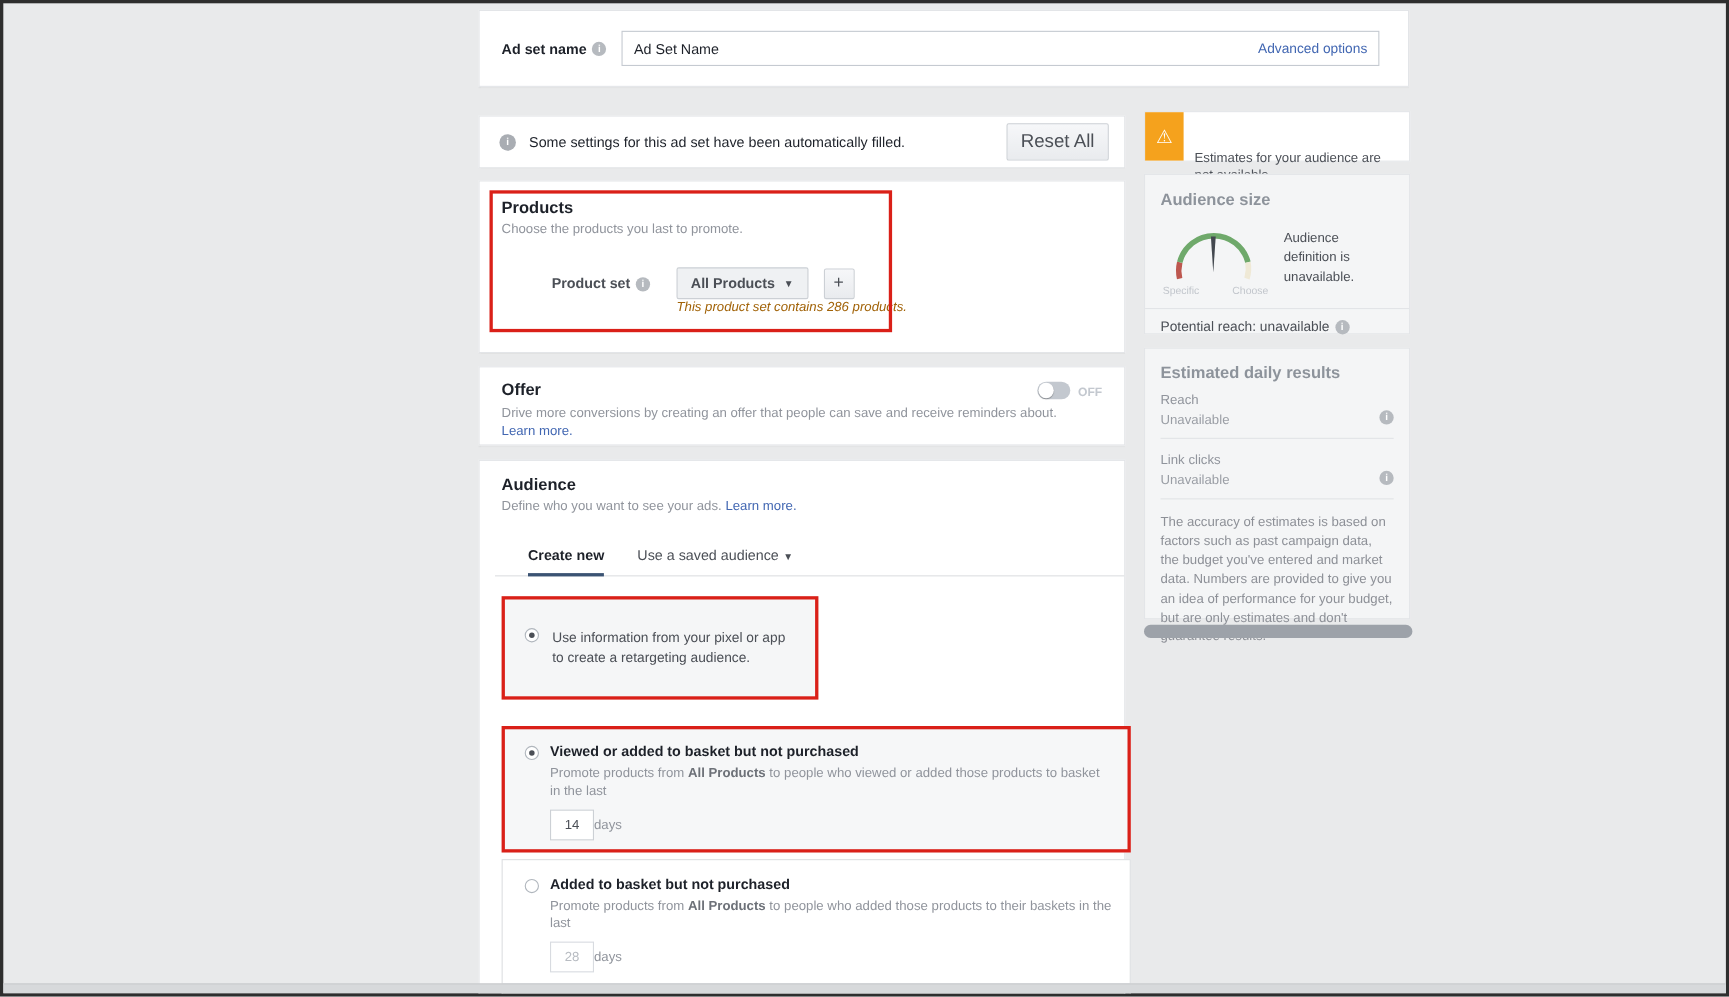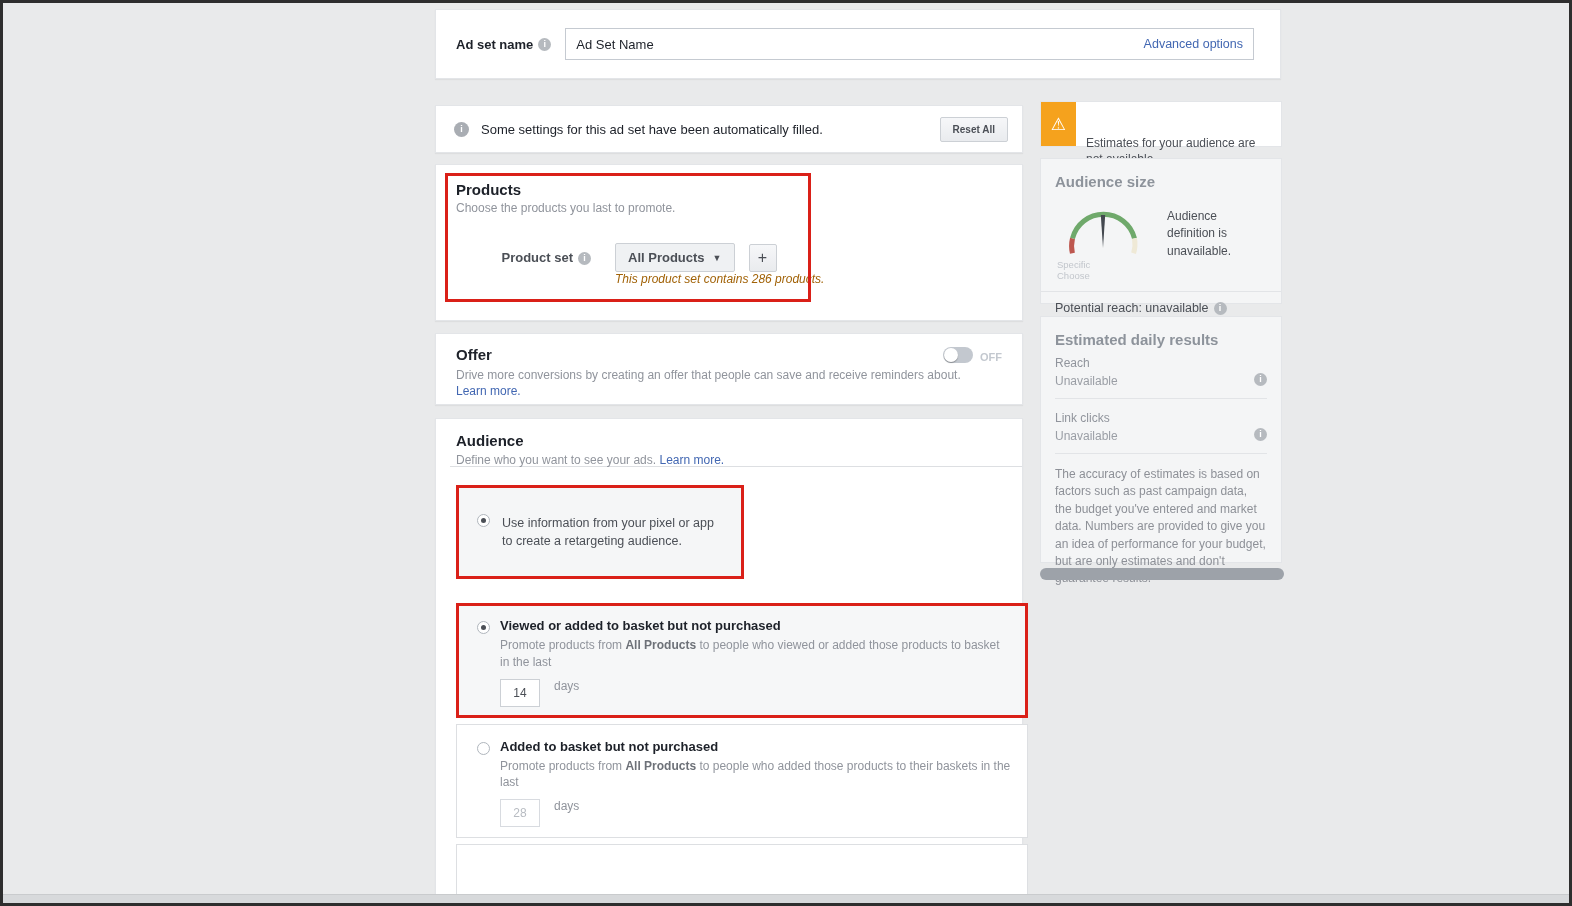"Reset All" .btn { font-size: 10px -> 17px; font-weight: bold -> normal }
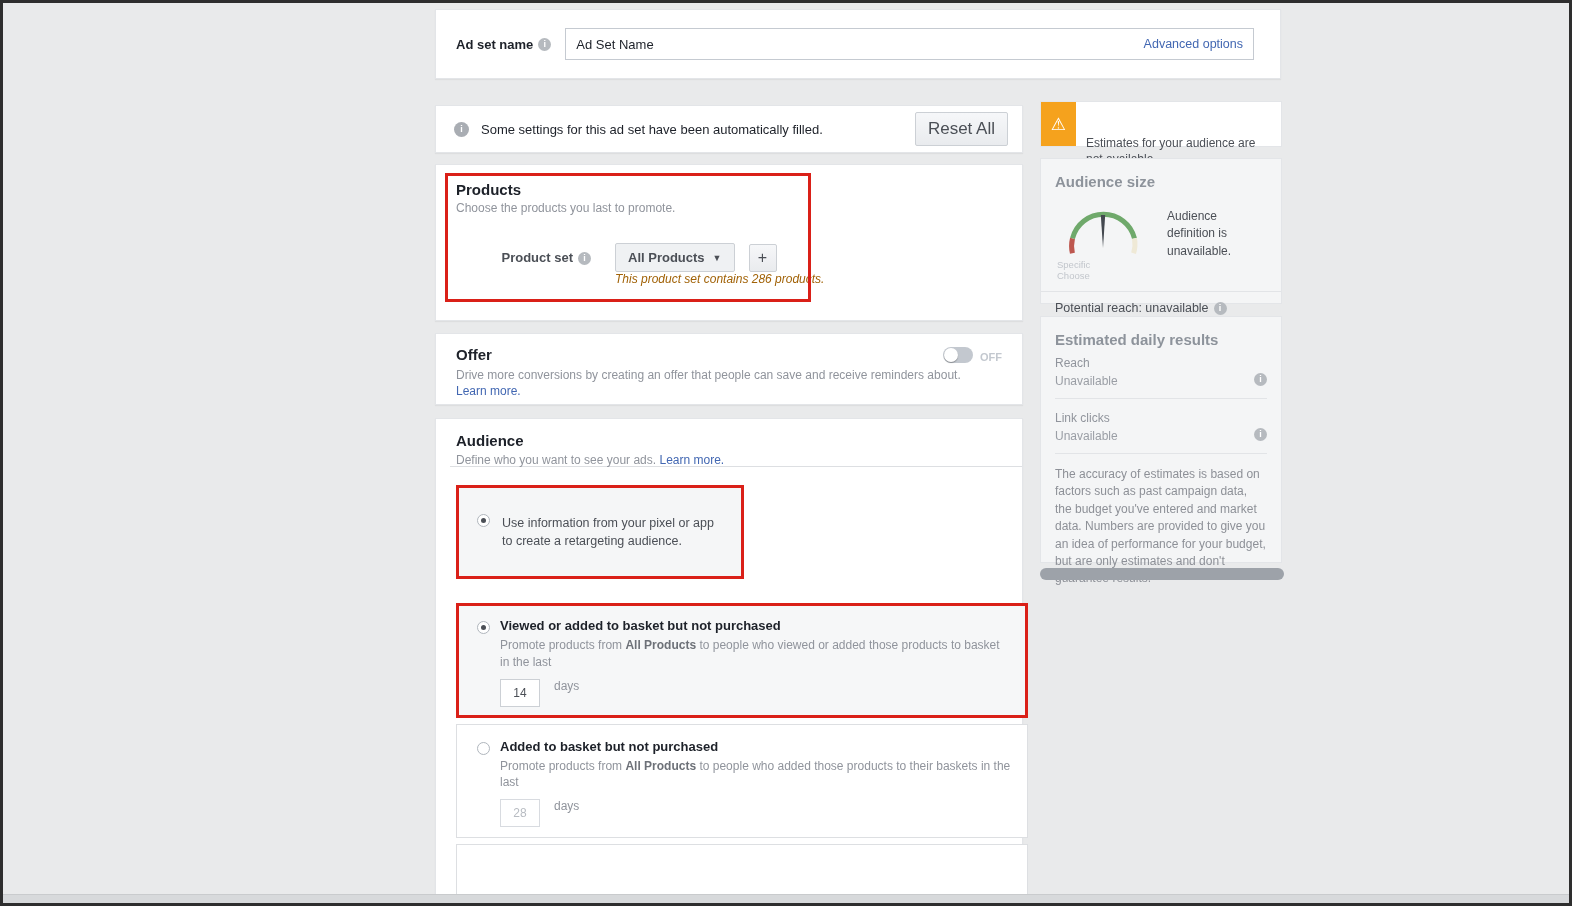"Specific" .gauge-labels { flex-direction: column -> none }
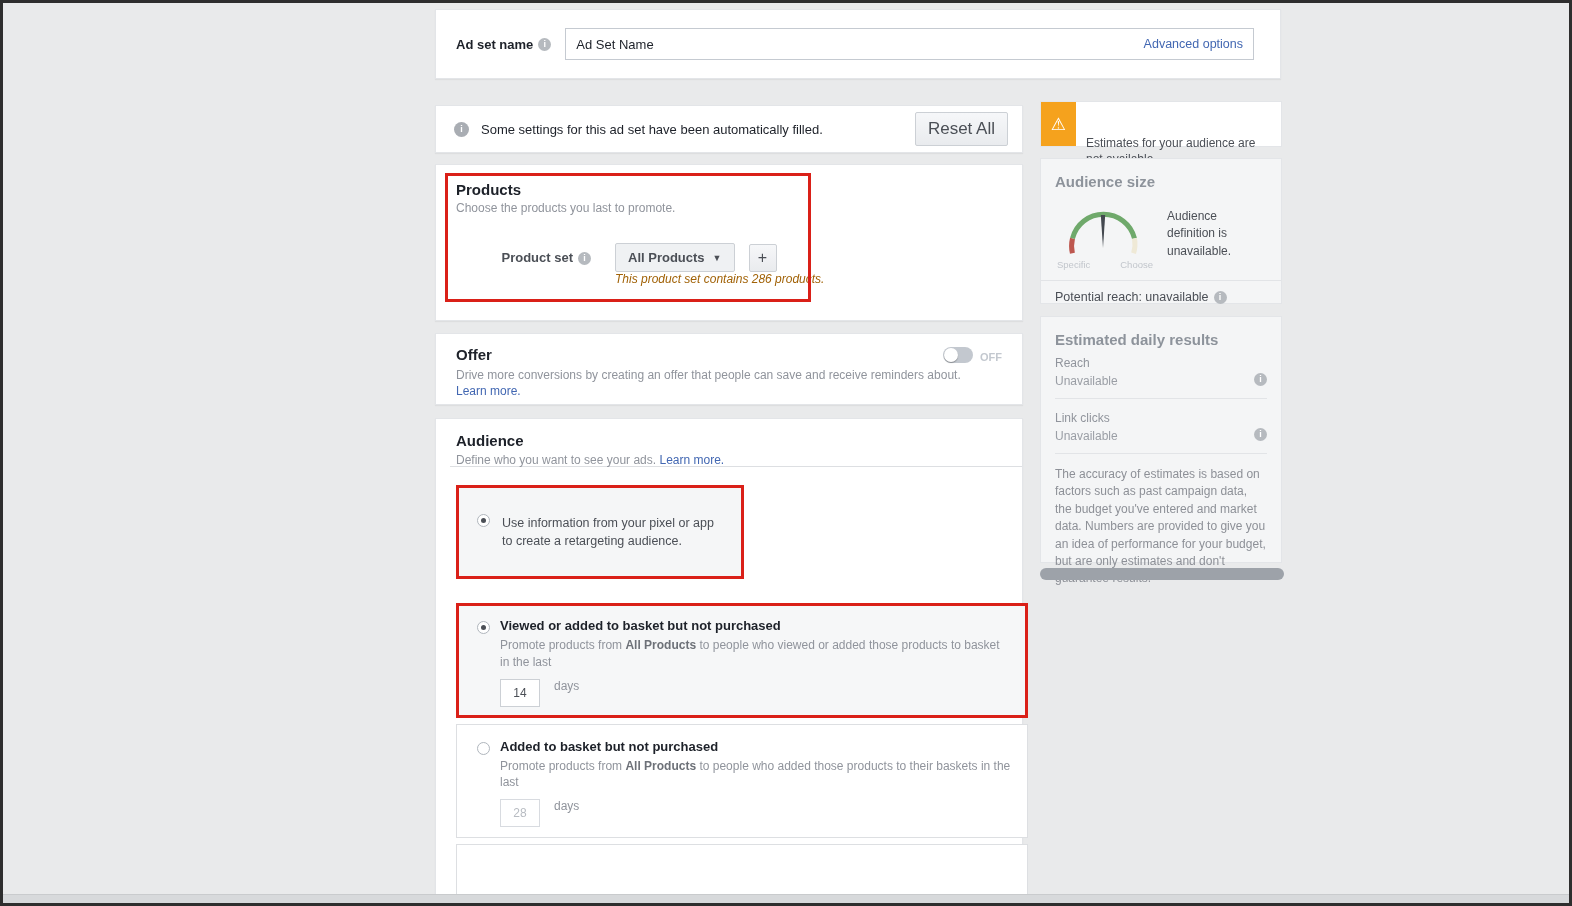"Create new" div.tabs { html: none -> <div> <div>Create new</div> <div> <span>Use a saved audience</span><span>▼</span> </div> </div> }
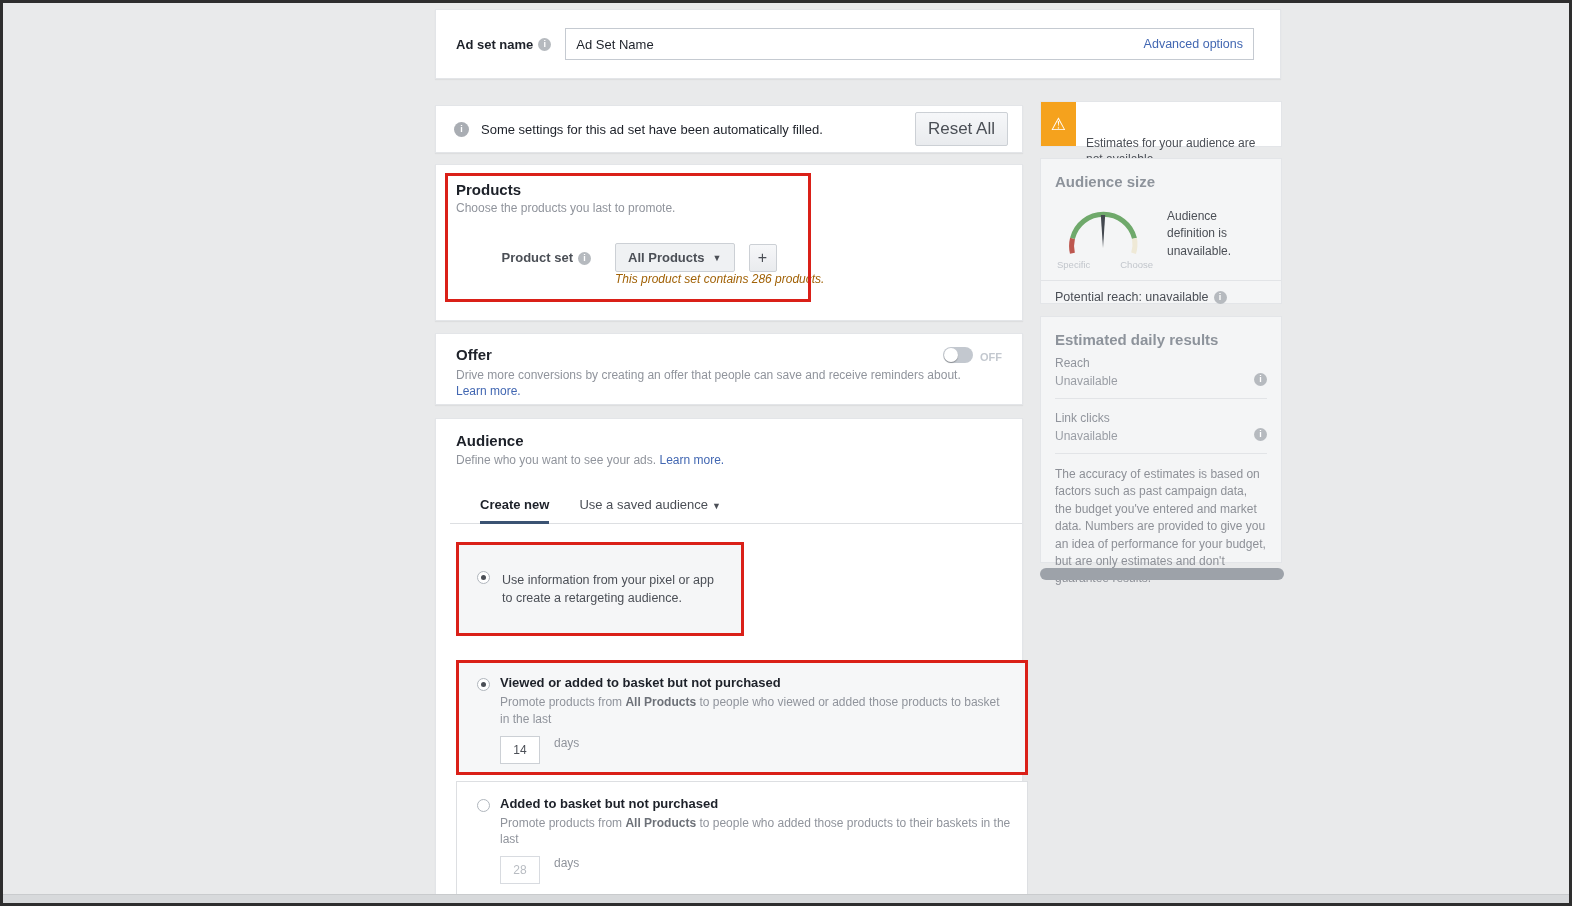"14" .days-row { align-items: flex-start -> center; gap: 14px -> none }
